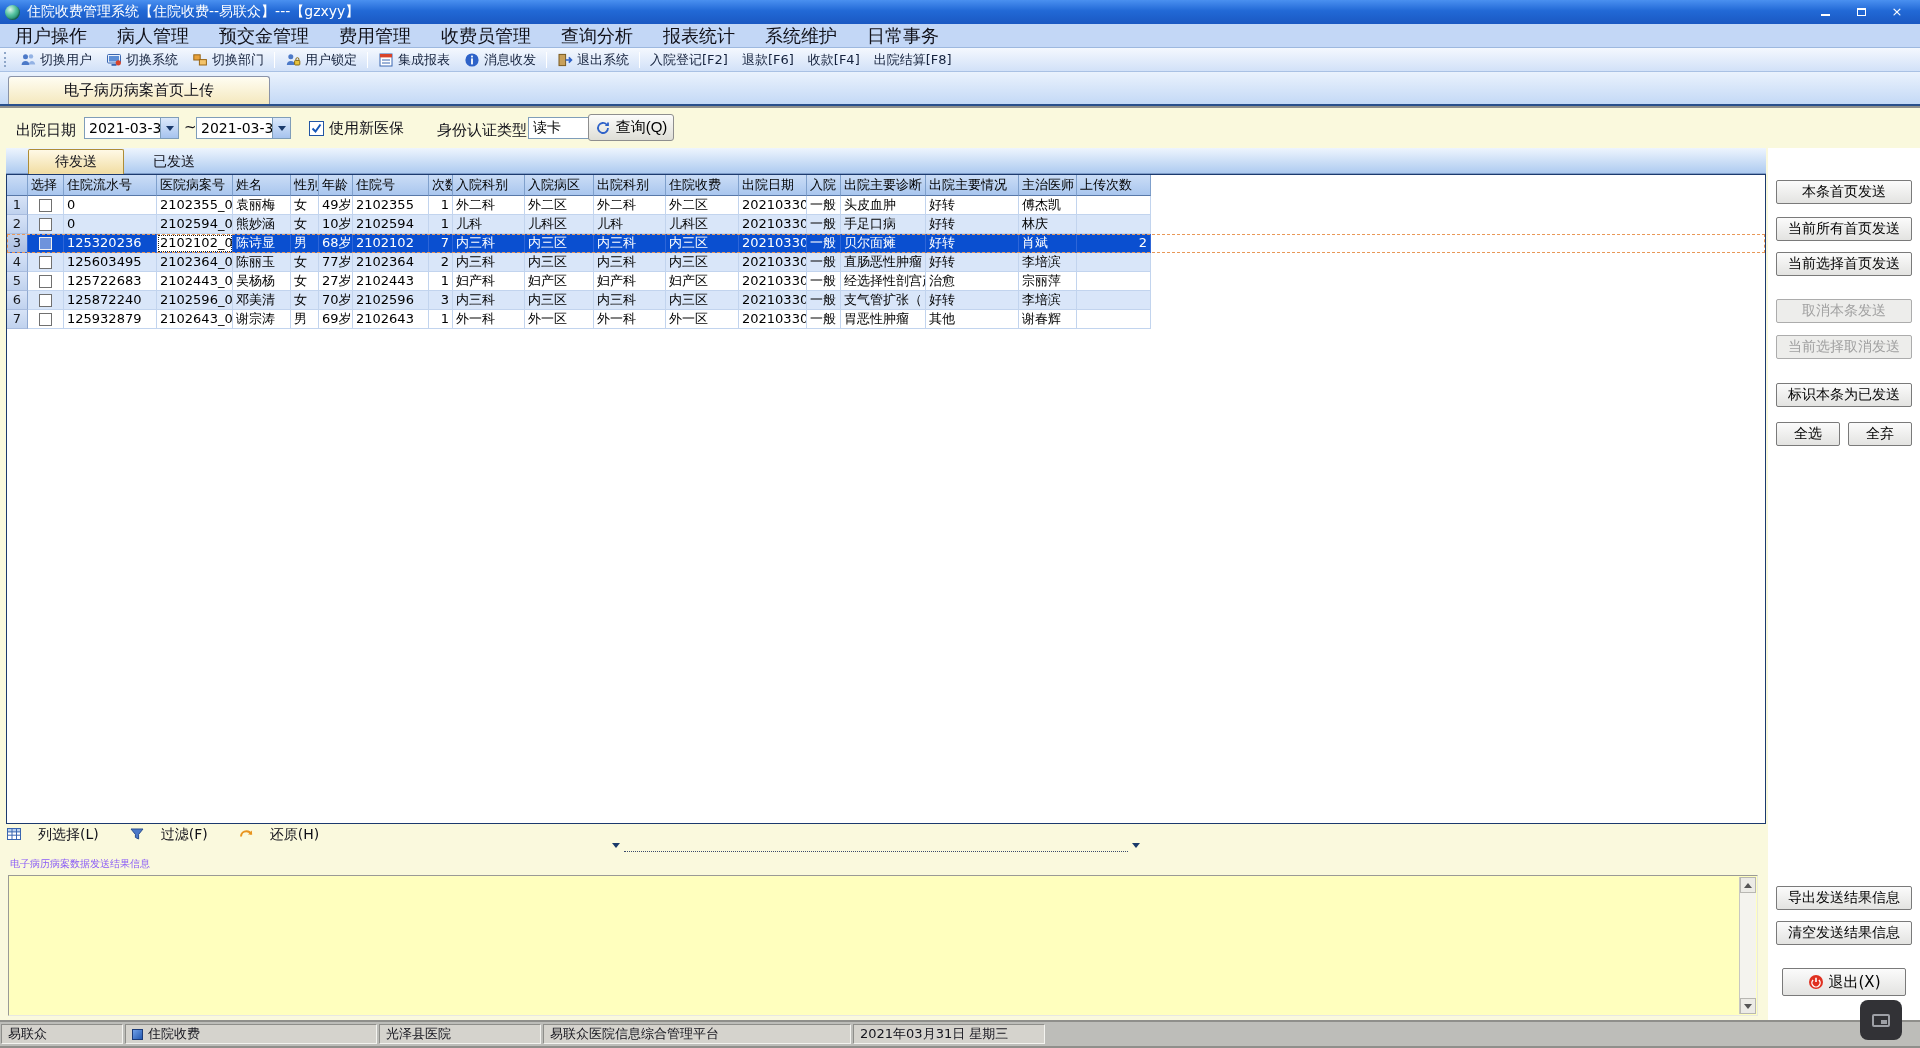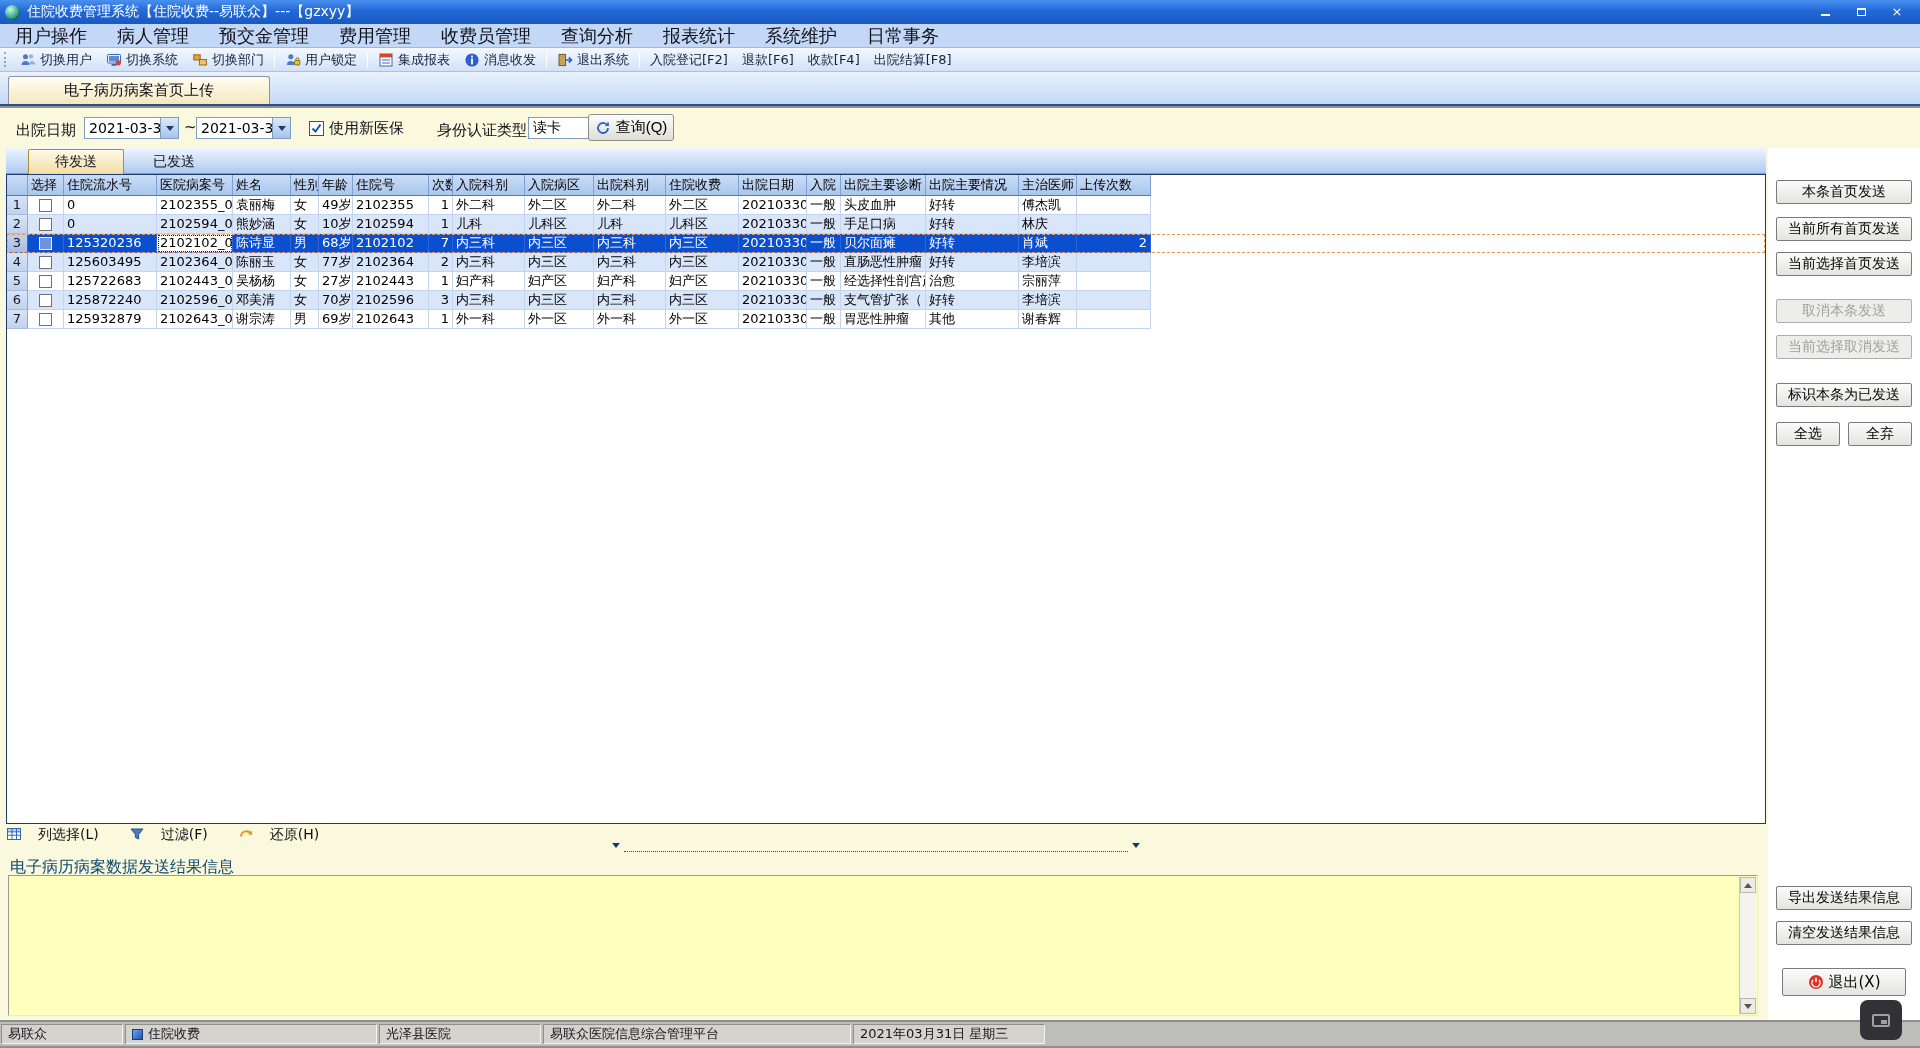"电子病历病案数据发送结果信息" #result-label { color: #0c4a6e -> #8b5cf6; font-size: 16px -> 10px }
